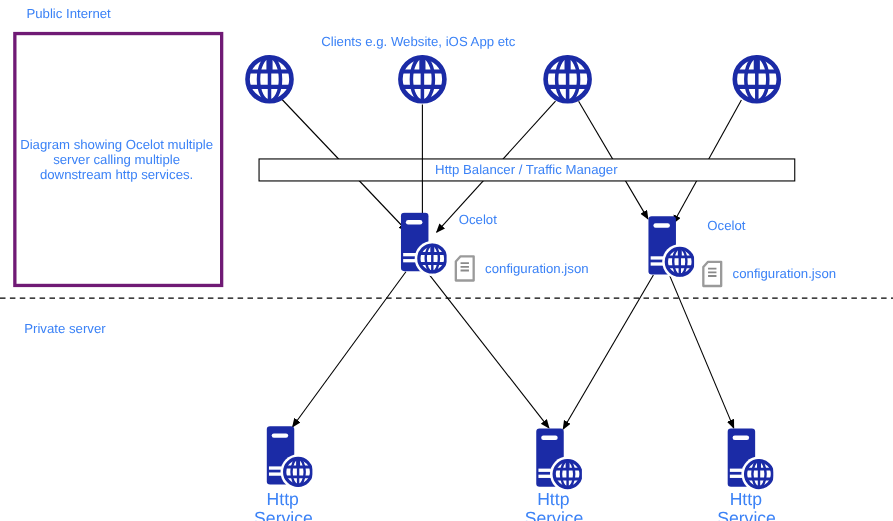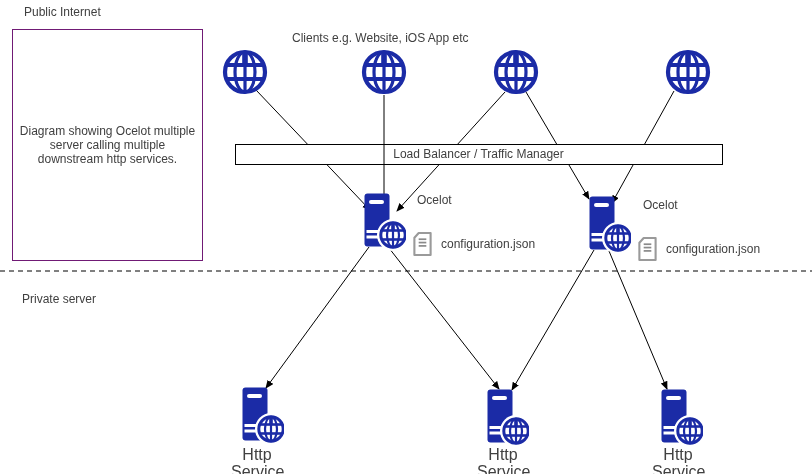"Public Internet" #canvas { color: #404040 -> #3b82f6 }
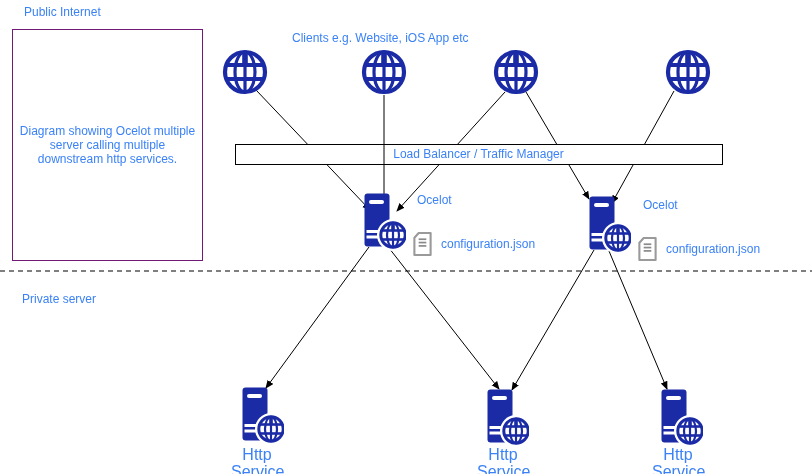"Diagram showing Ocelot multiple server" #desc-box { border: 1px solid #701a75 -> 3px solid #701a75; justify-content: center -> none }
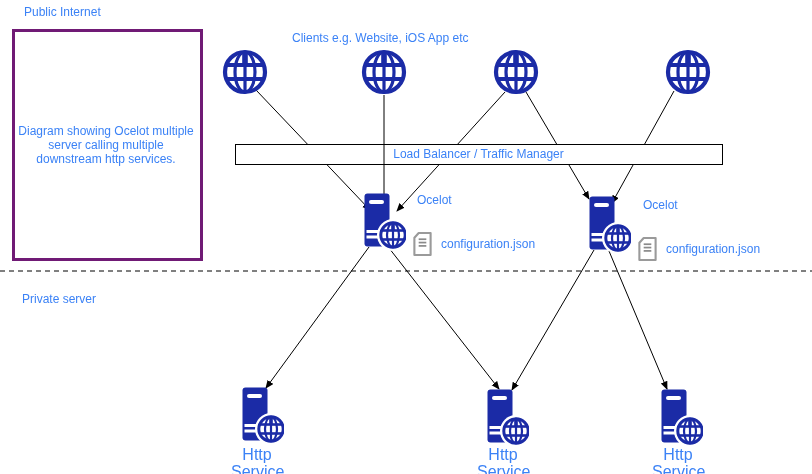"Load Balancer / Traffic Manager" div.layer2 { text: Load -> Http }
